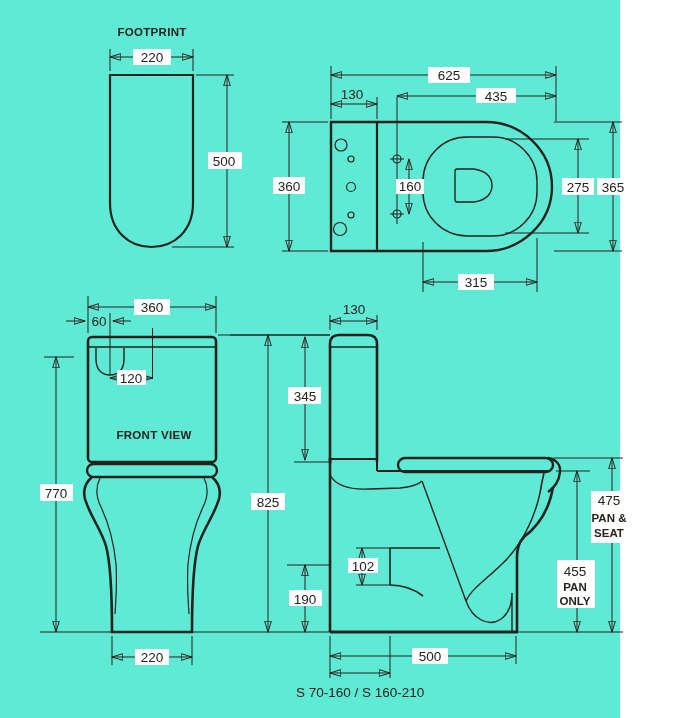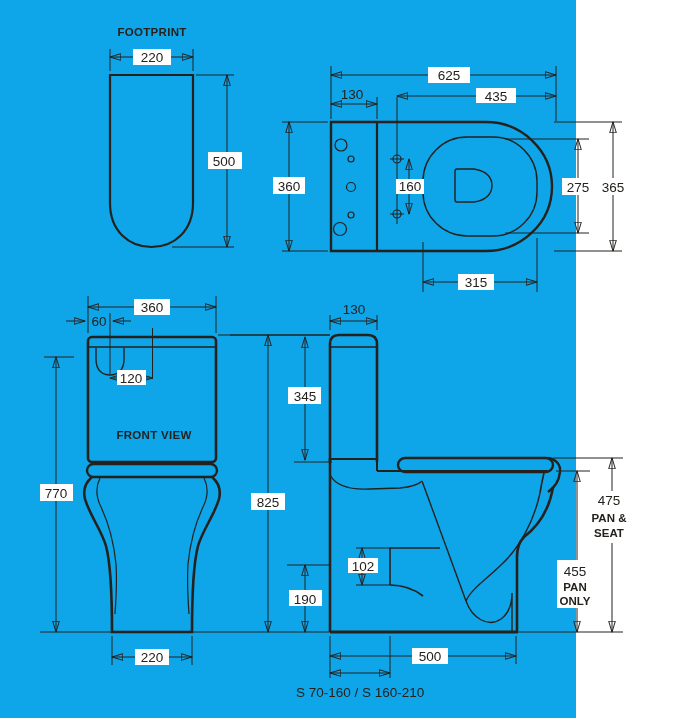"FOOTPRINT" .stage { background: #0ea5e9 -> #5eead4; width: 576px -> 620px }
